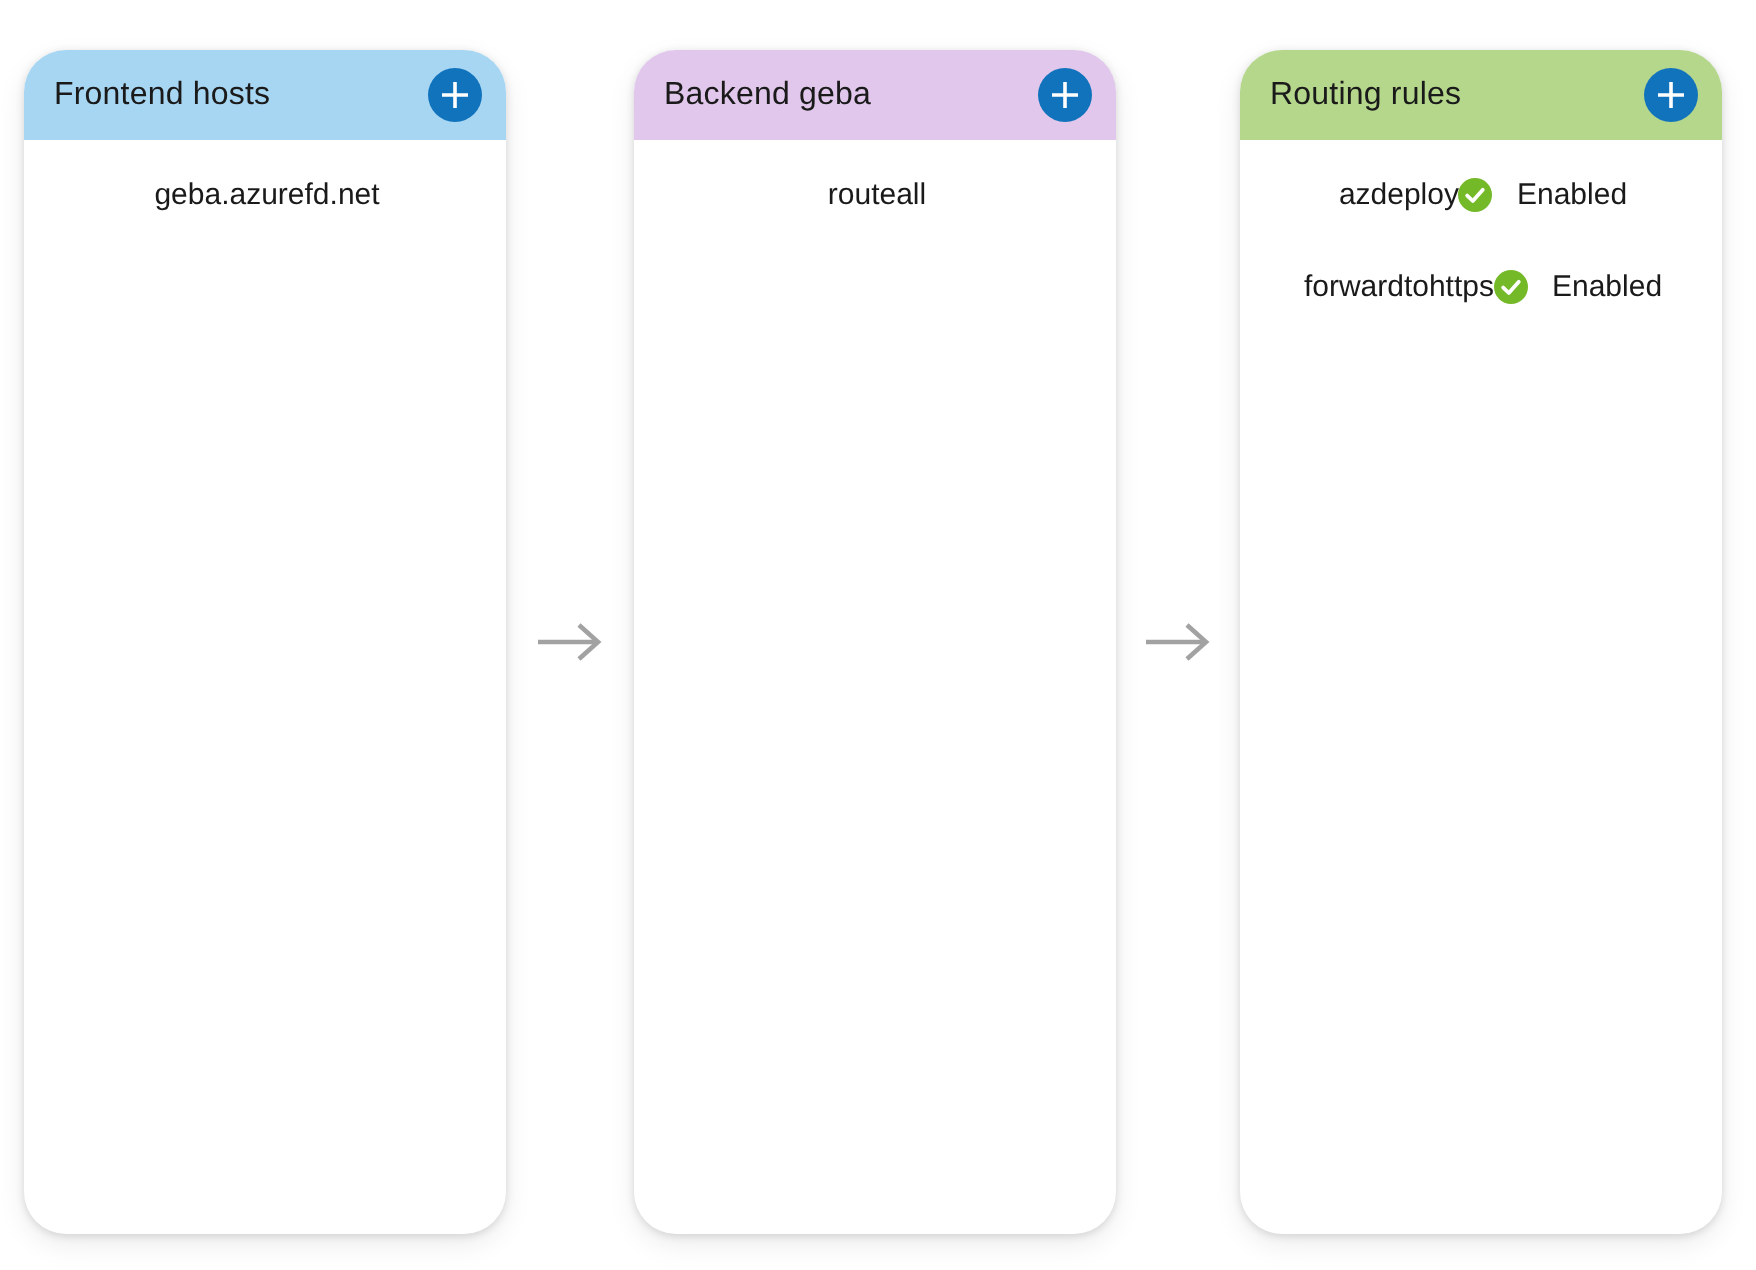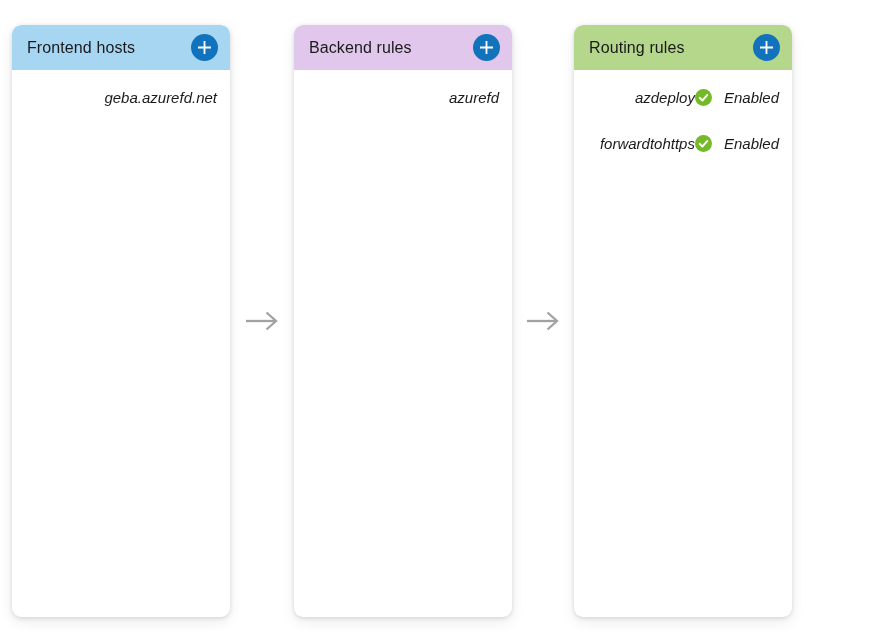"Frontend hosts" .panel { border-radius: 9px -> 21px; width: 218px -> 241px }
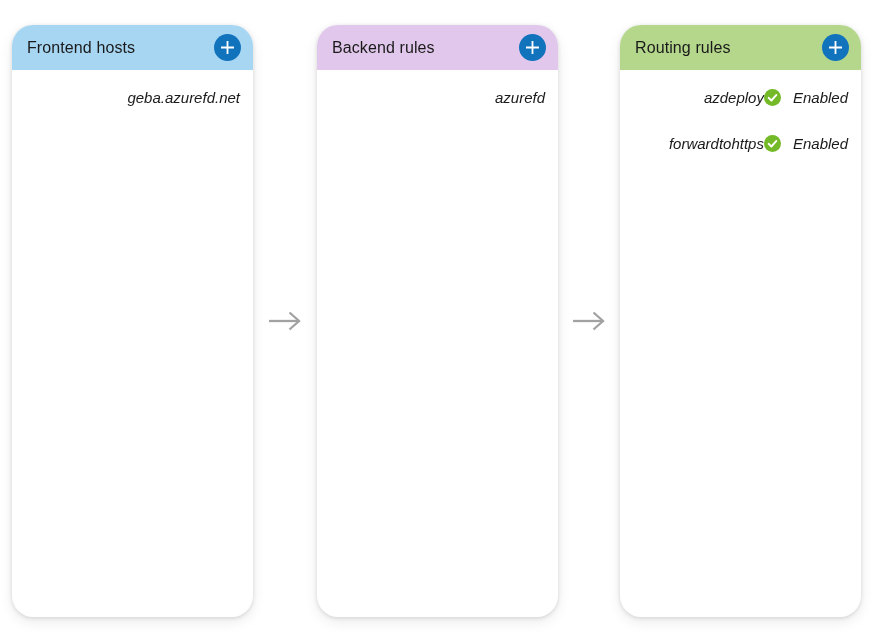"Backend rules" span.panel-title { text: rules -> geba }
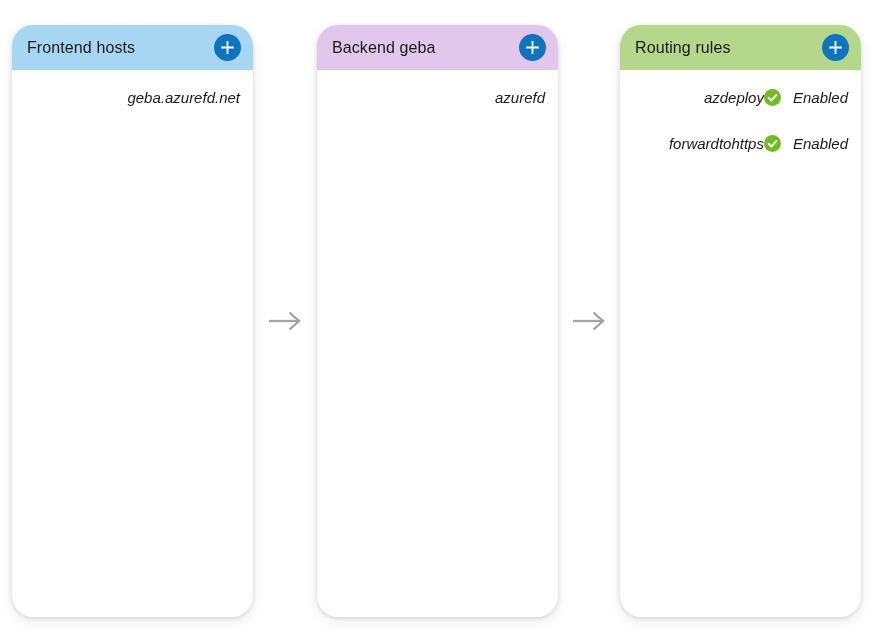"geba.azurefd.net" .row { font-style: italic -> none; justify-content: flex-end -> center }
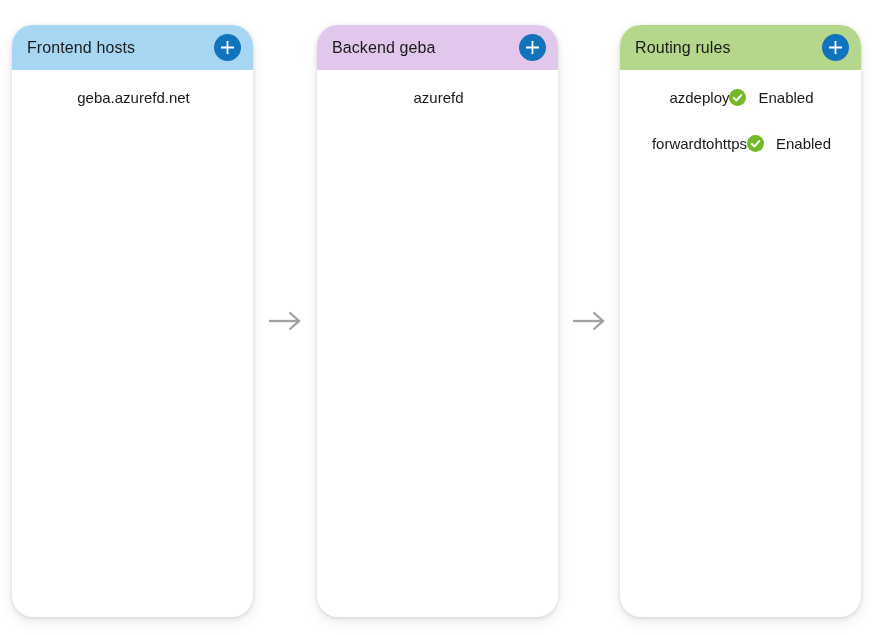"azurefd" span.row-label { text: azurefd -> routeall }
